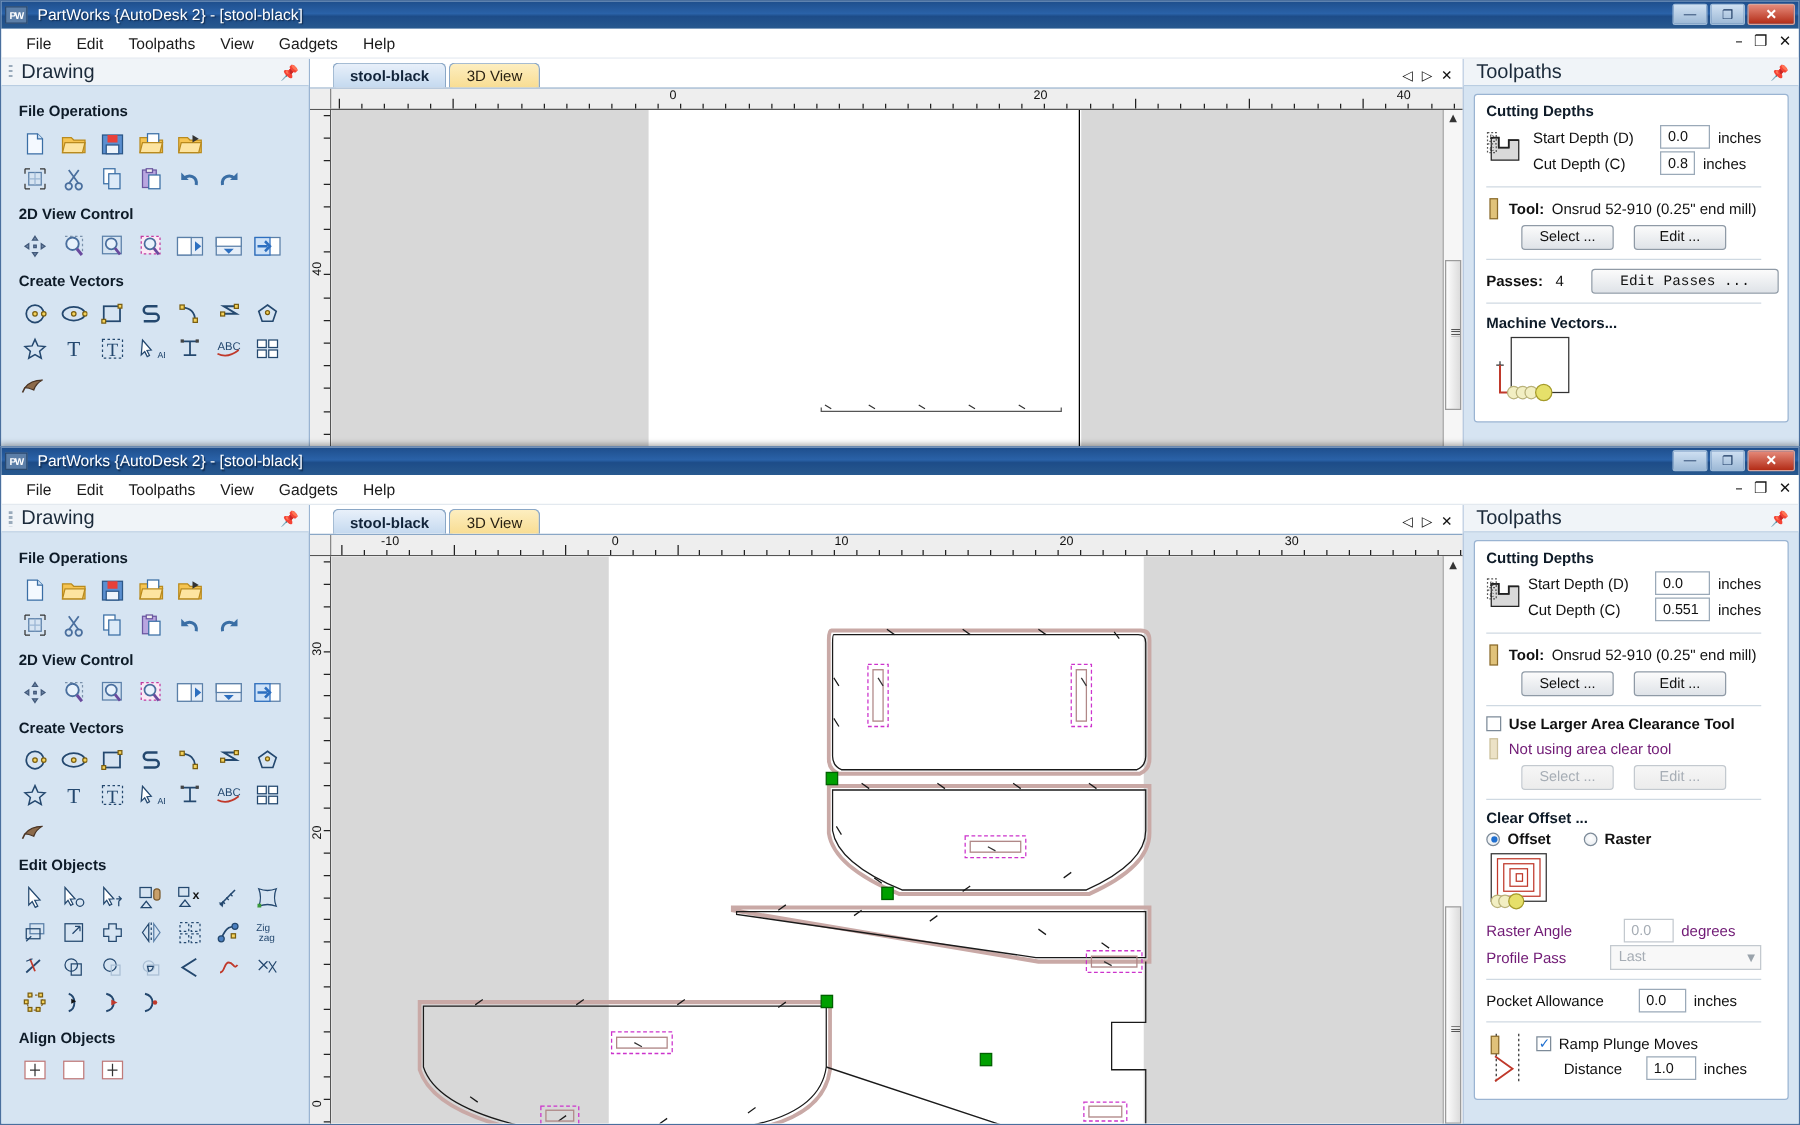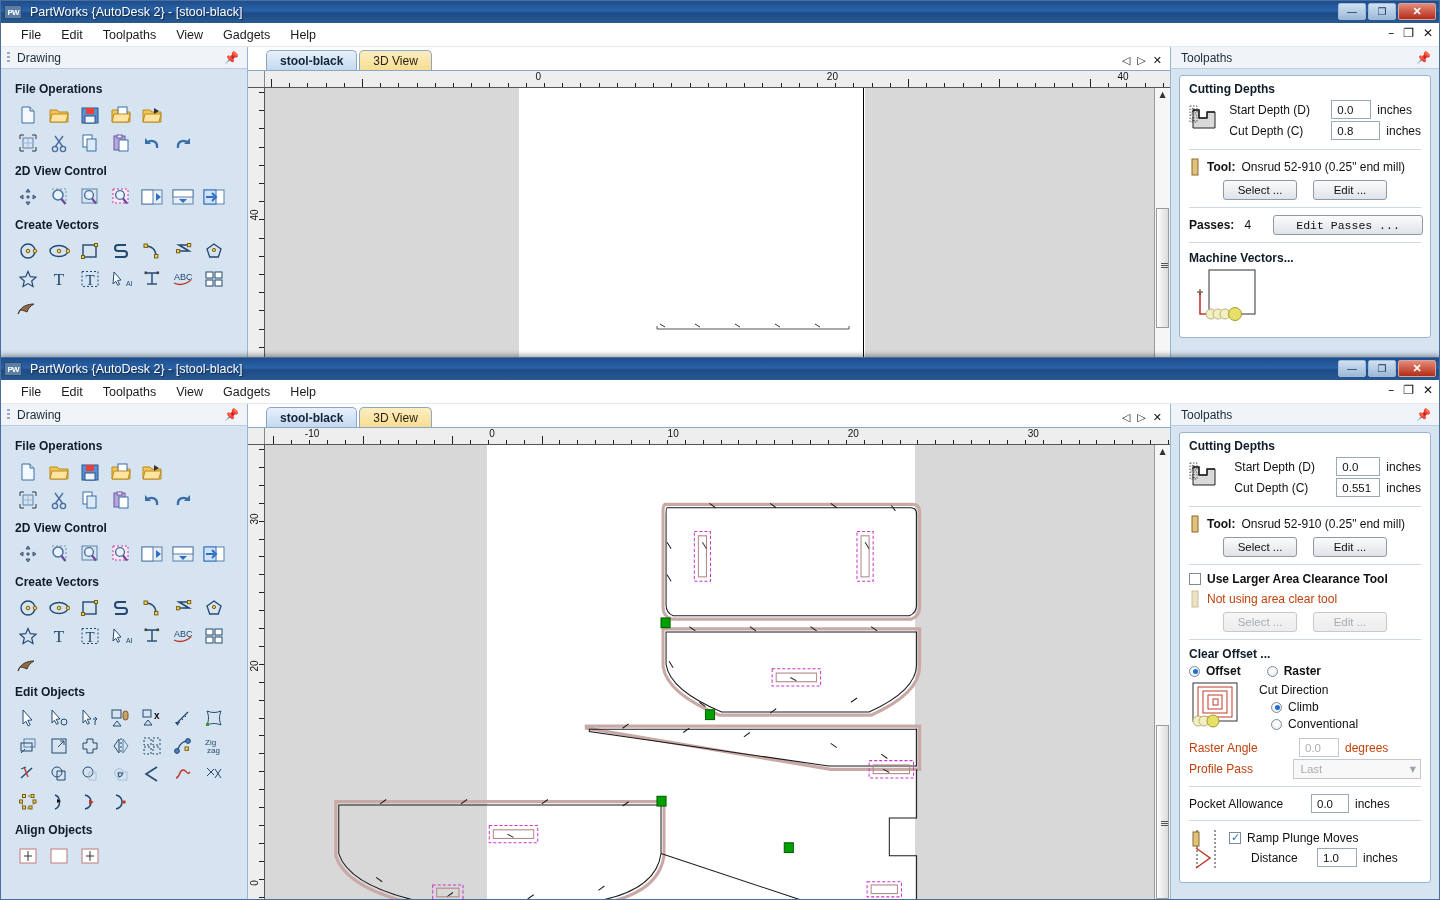"Drawing" .panel-head .ttl { font-size: 12px -> 16px }
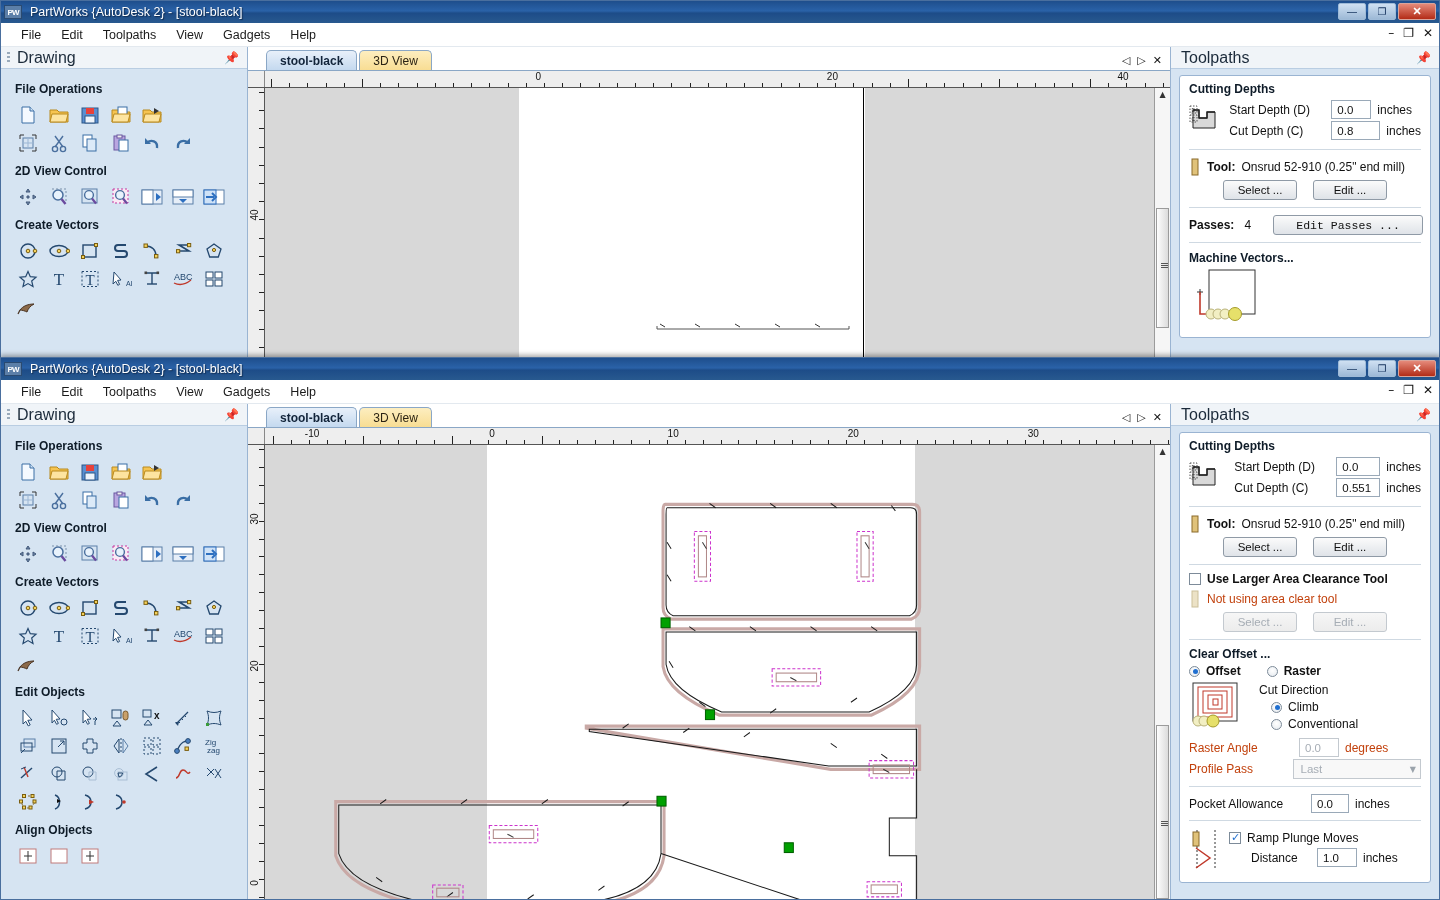"Cutting Depths" .sec { padding: 6px 9px 8px 9px -> 6px 21px 8px 9px }
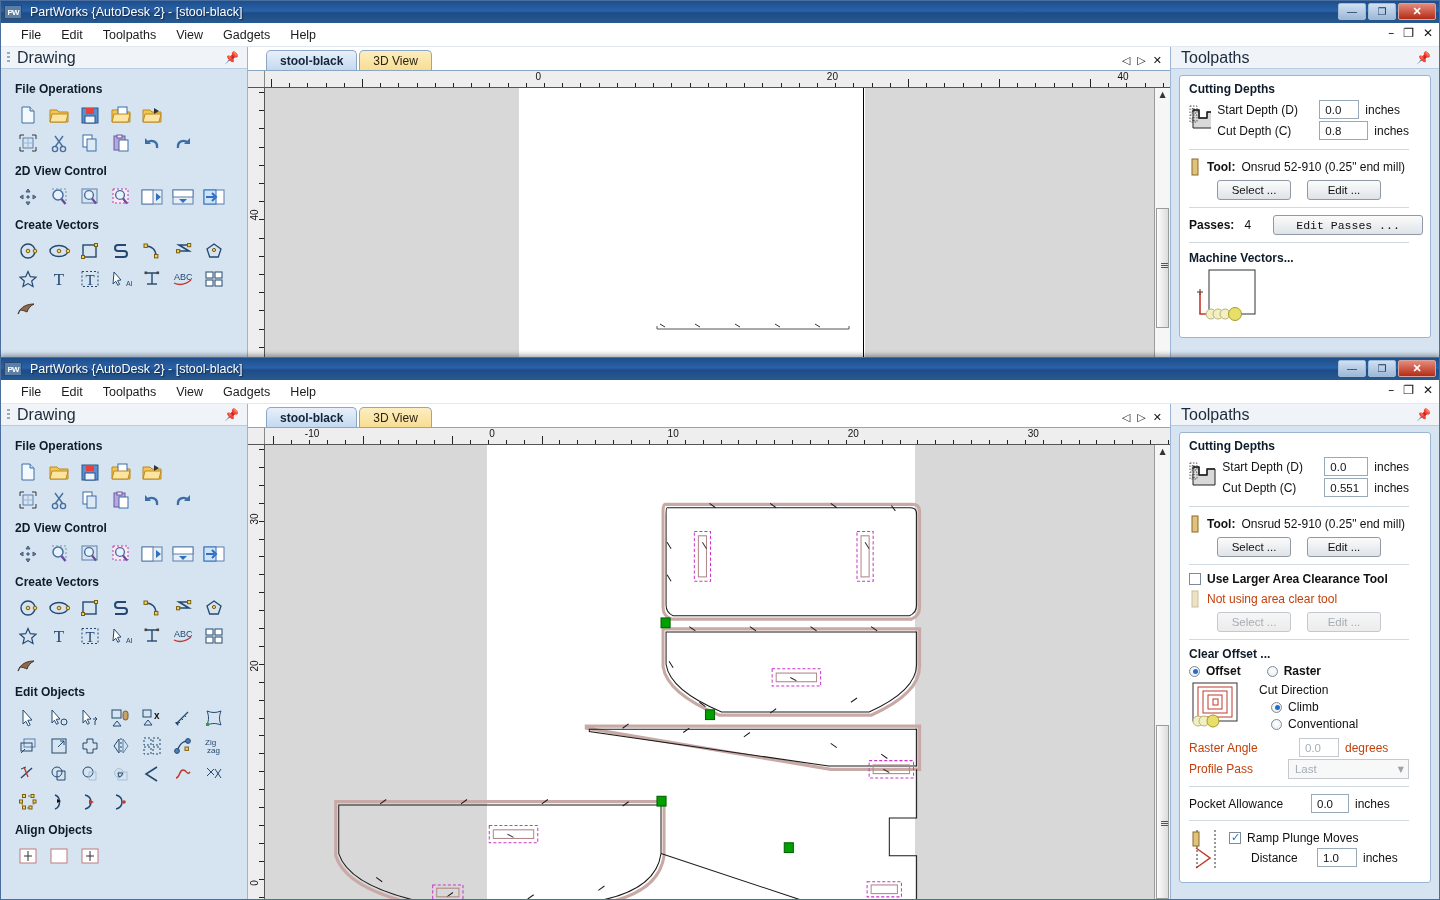"0.8" span.inp { width: 49px -> 28px }
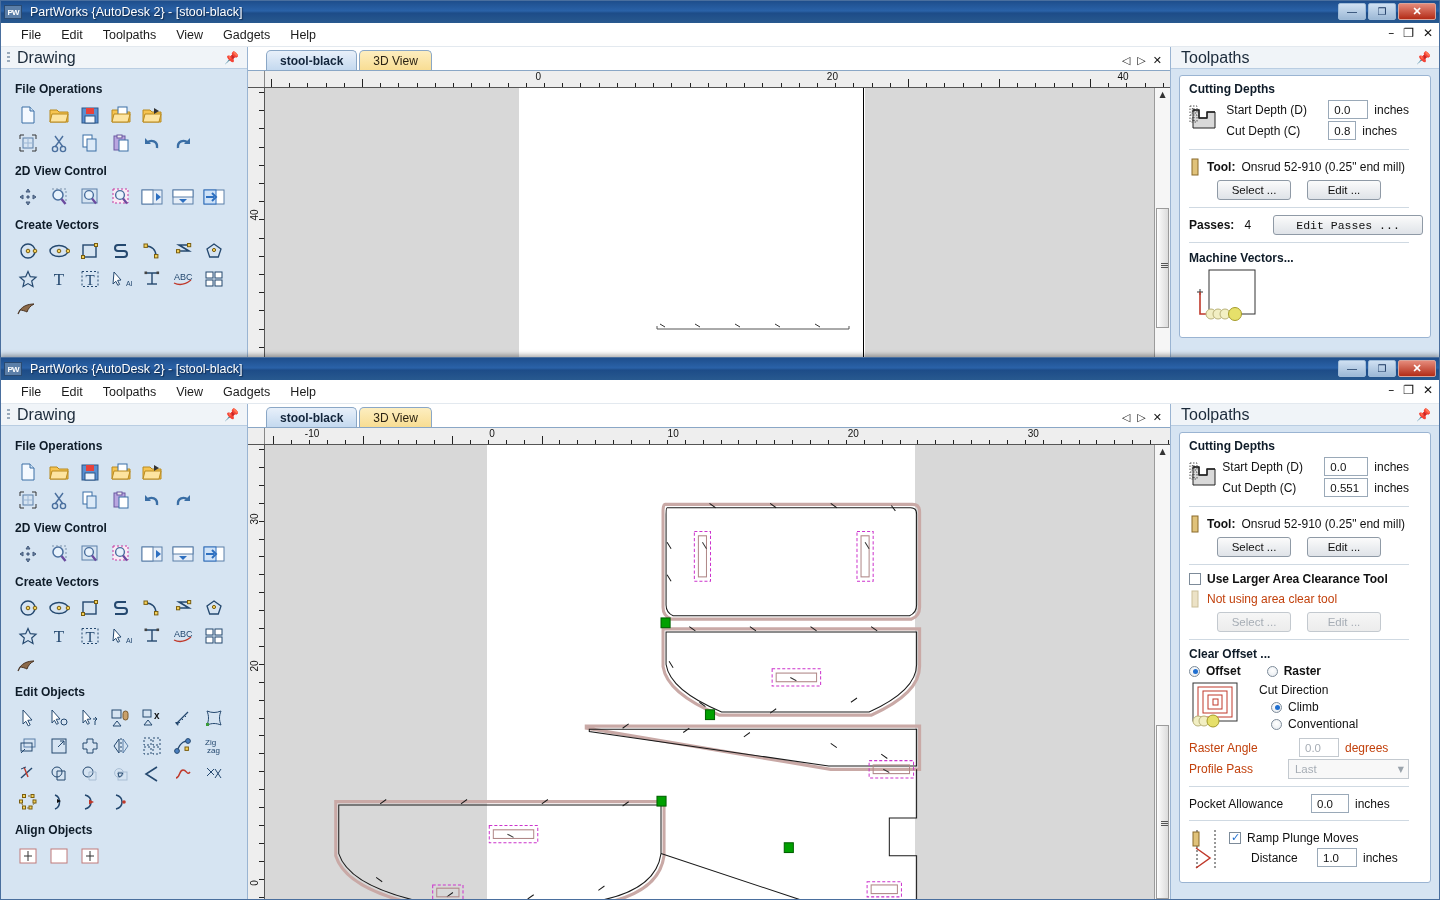"Not using area clear tool" .lbl.dim { color: #c2410c -> #701a75 }
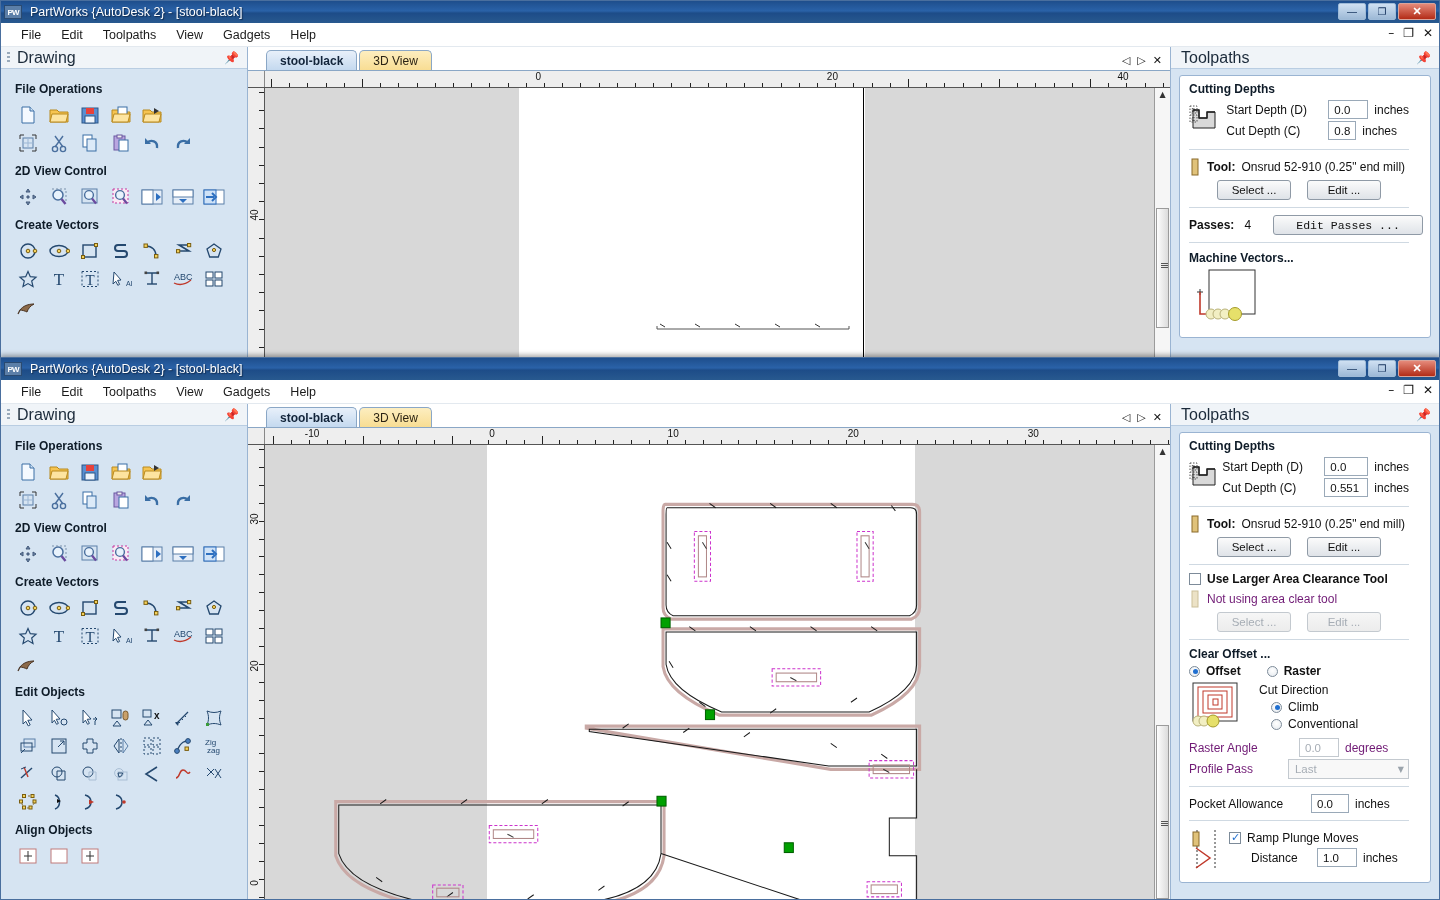"Cut Direction" div { html: <div> <div>Cut Direction</div> <div> <span></span> <span>Climb</span> </div> <div> <span></span> <span>Conventional</span> </div> </div> -> none }
